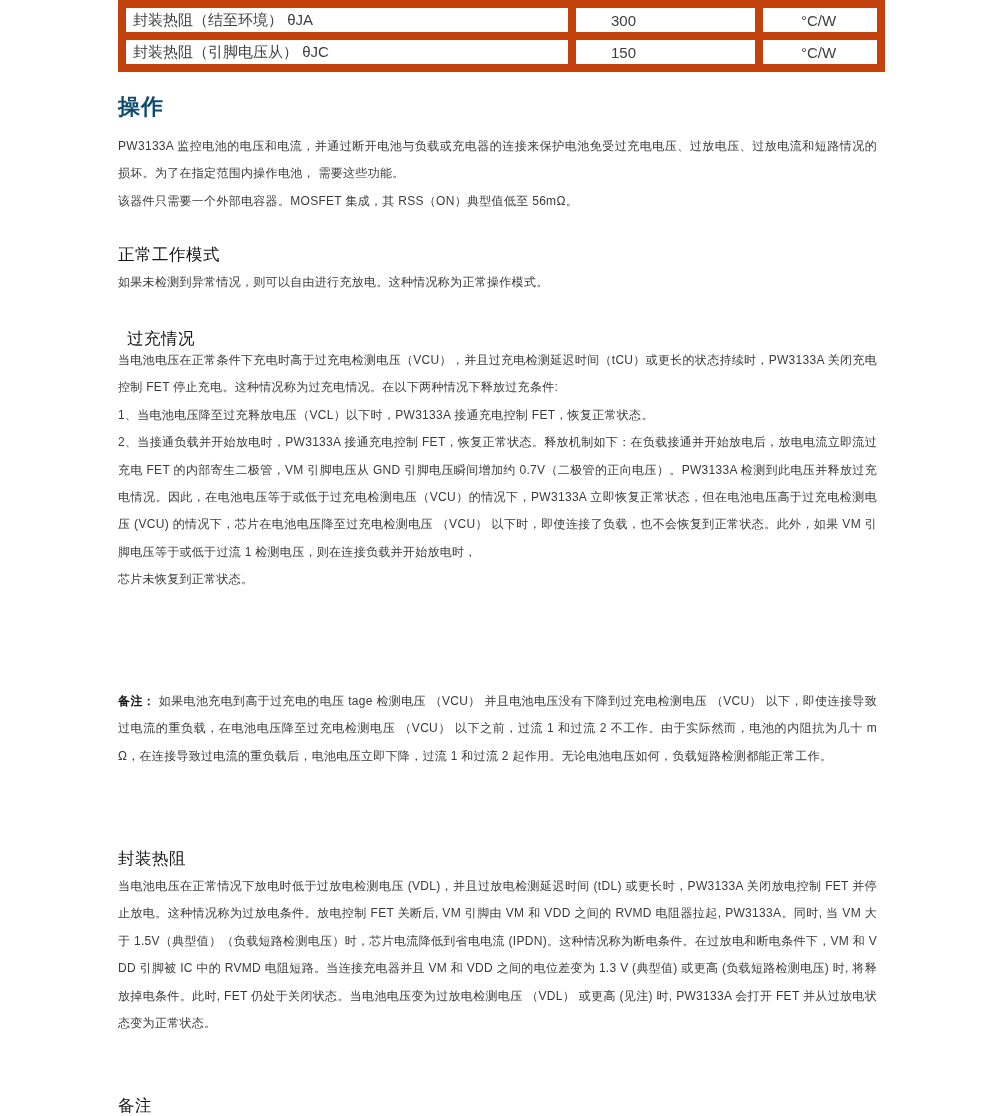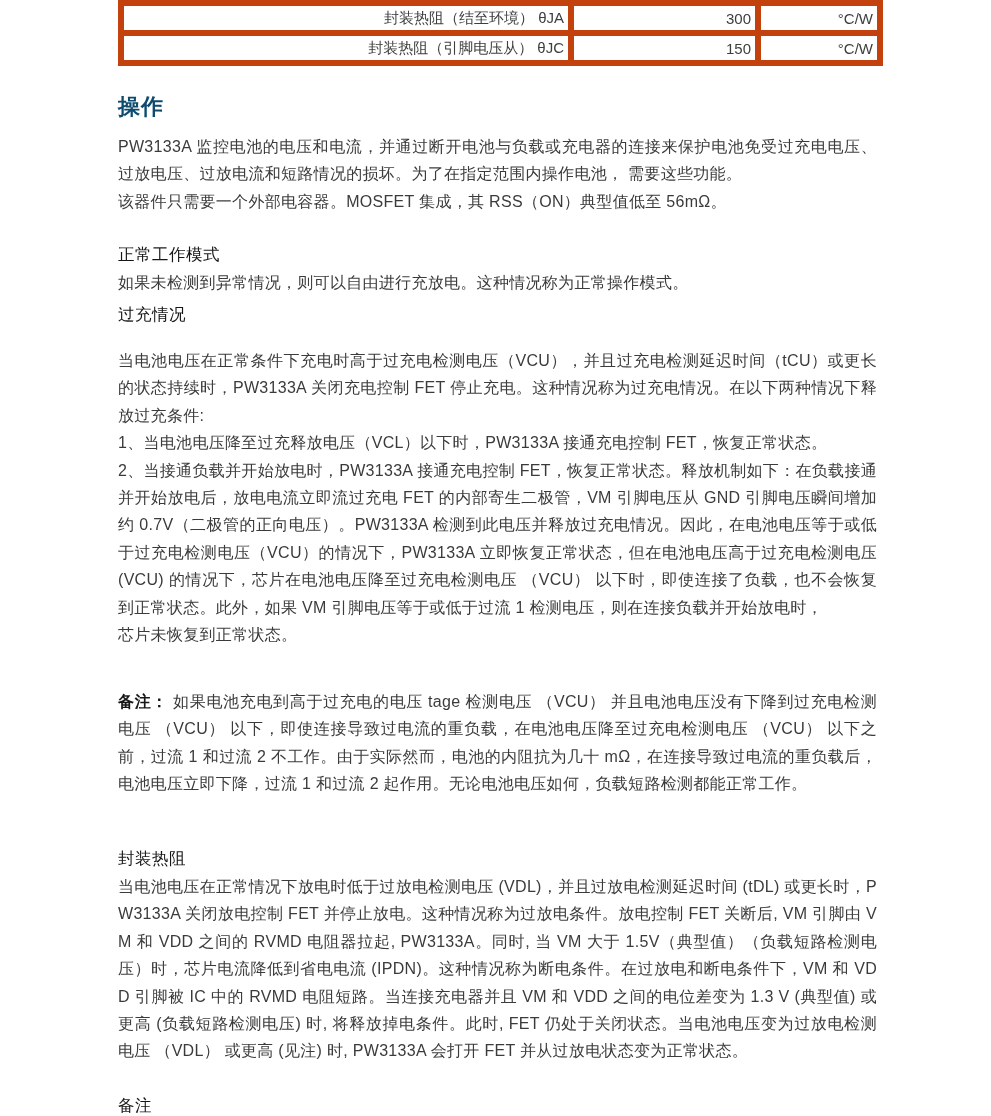"封装热阻（结至环境） θJA" table.spec td { border: 6px solid #c2410c -> 8px solid #c2410c; text-align: right -> none }
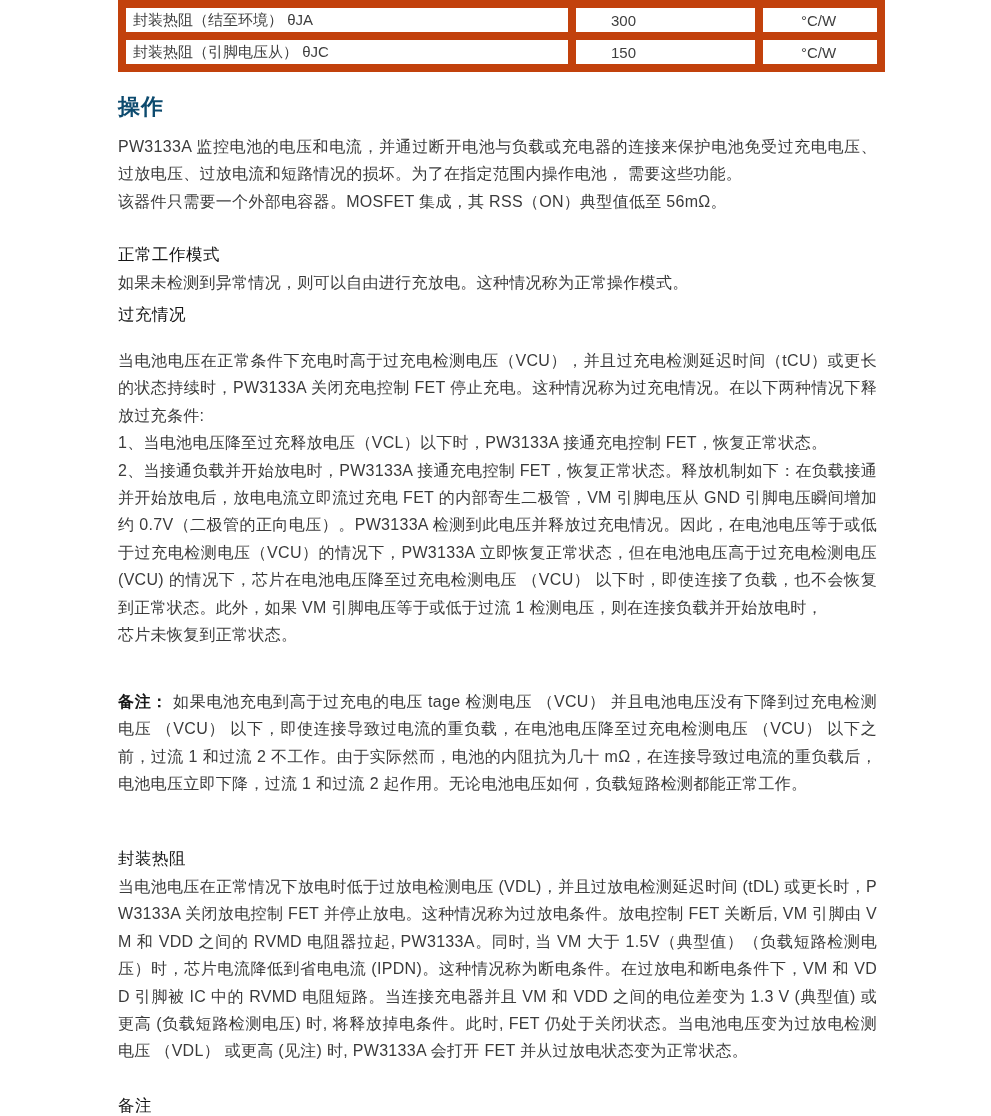"PW3133A" p.body { font-size: 16px -> 12px }
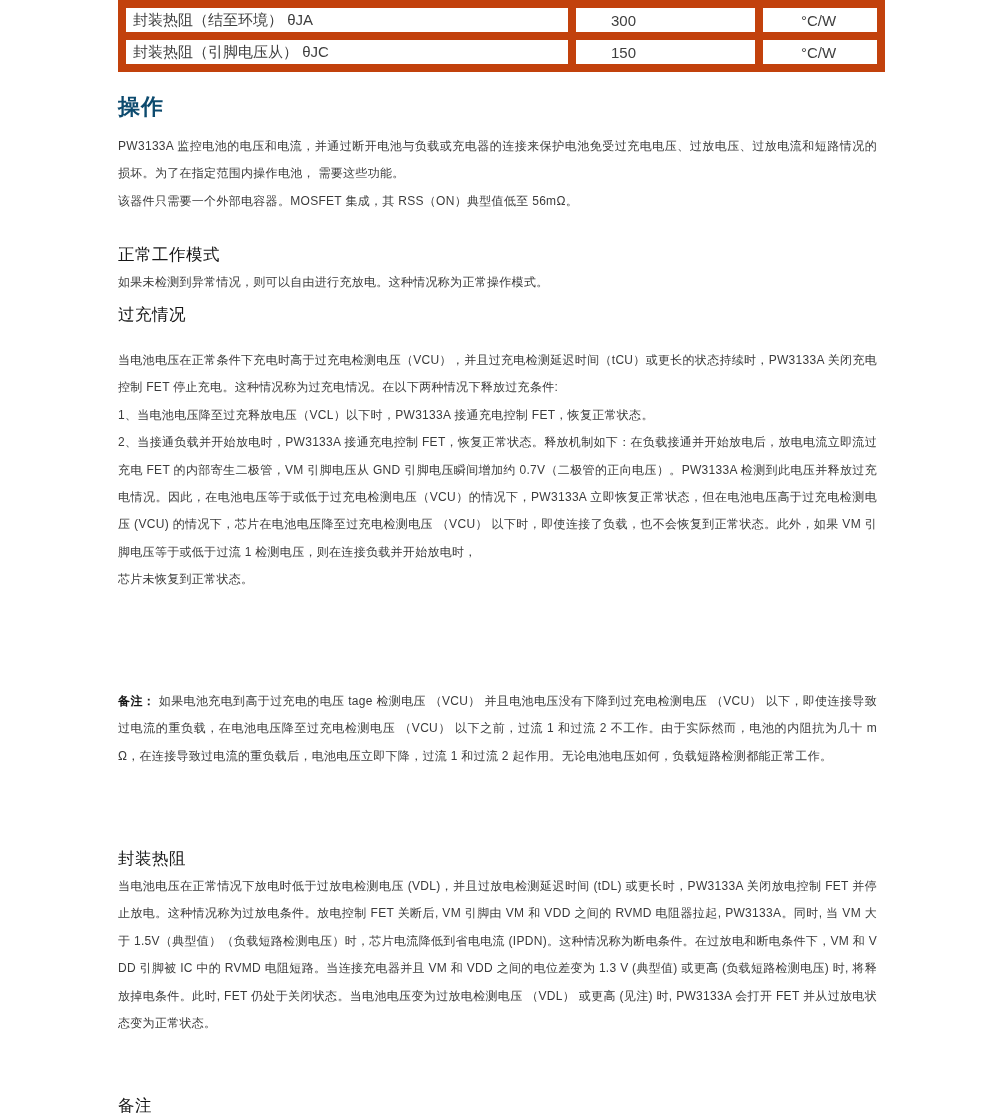"过充情况" #h-overcharge { margin-left: none -> 9px; top: 301px -> 325px }
